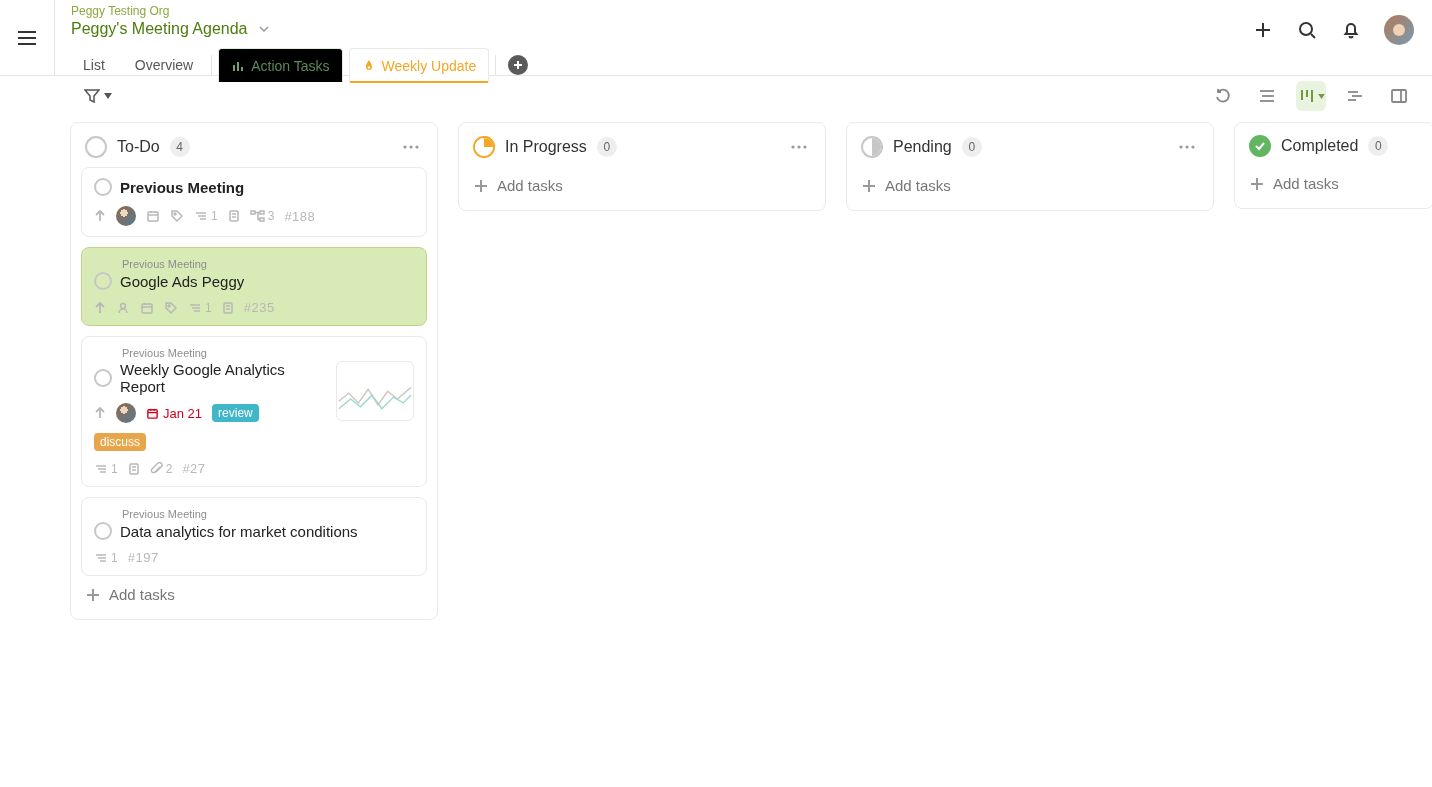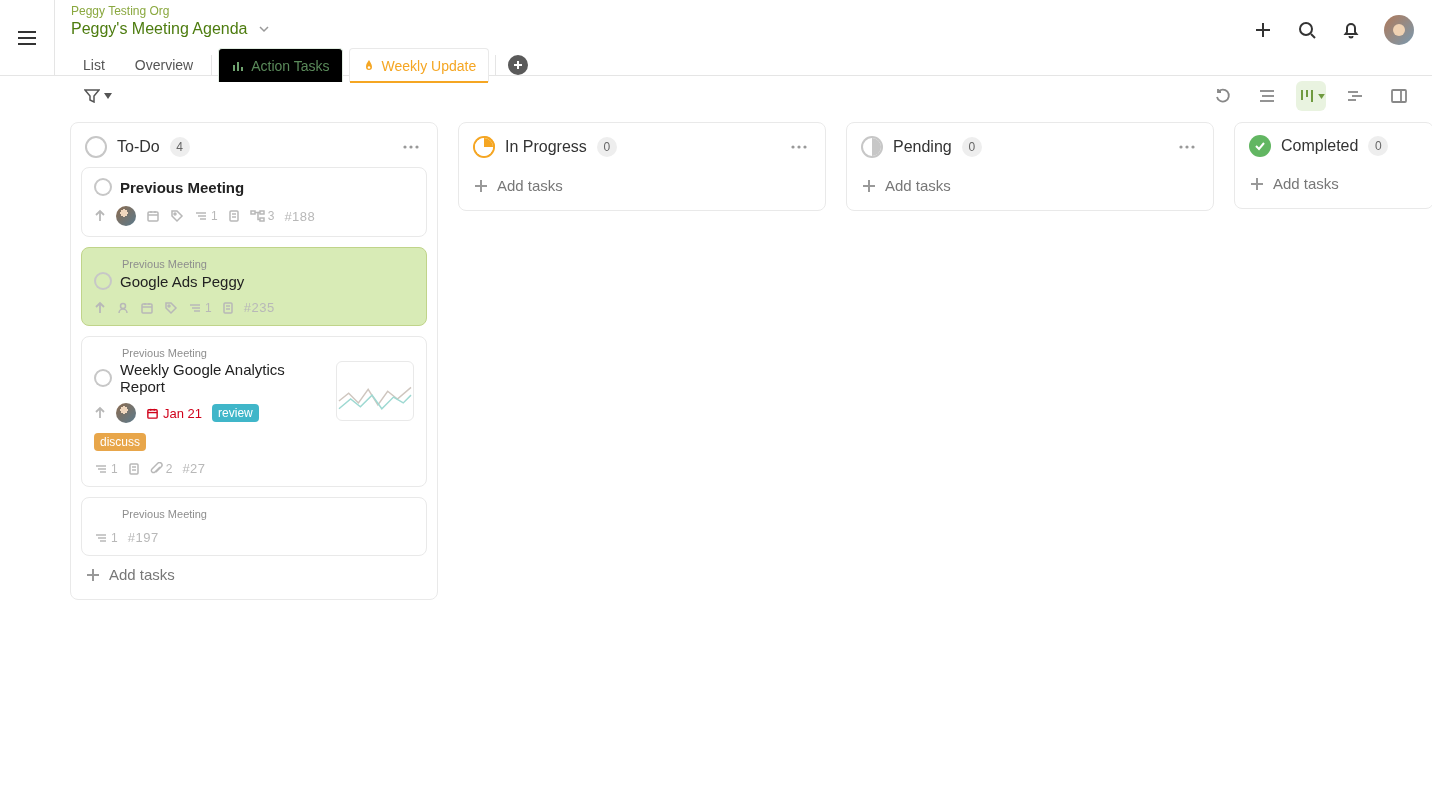"Data analytics for market conditions" div.card-title-row { html: none -> <div> <div></div> <span>Data analytics for market conditions</span> </div> }
